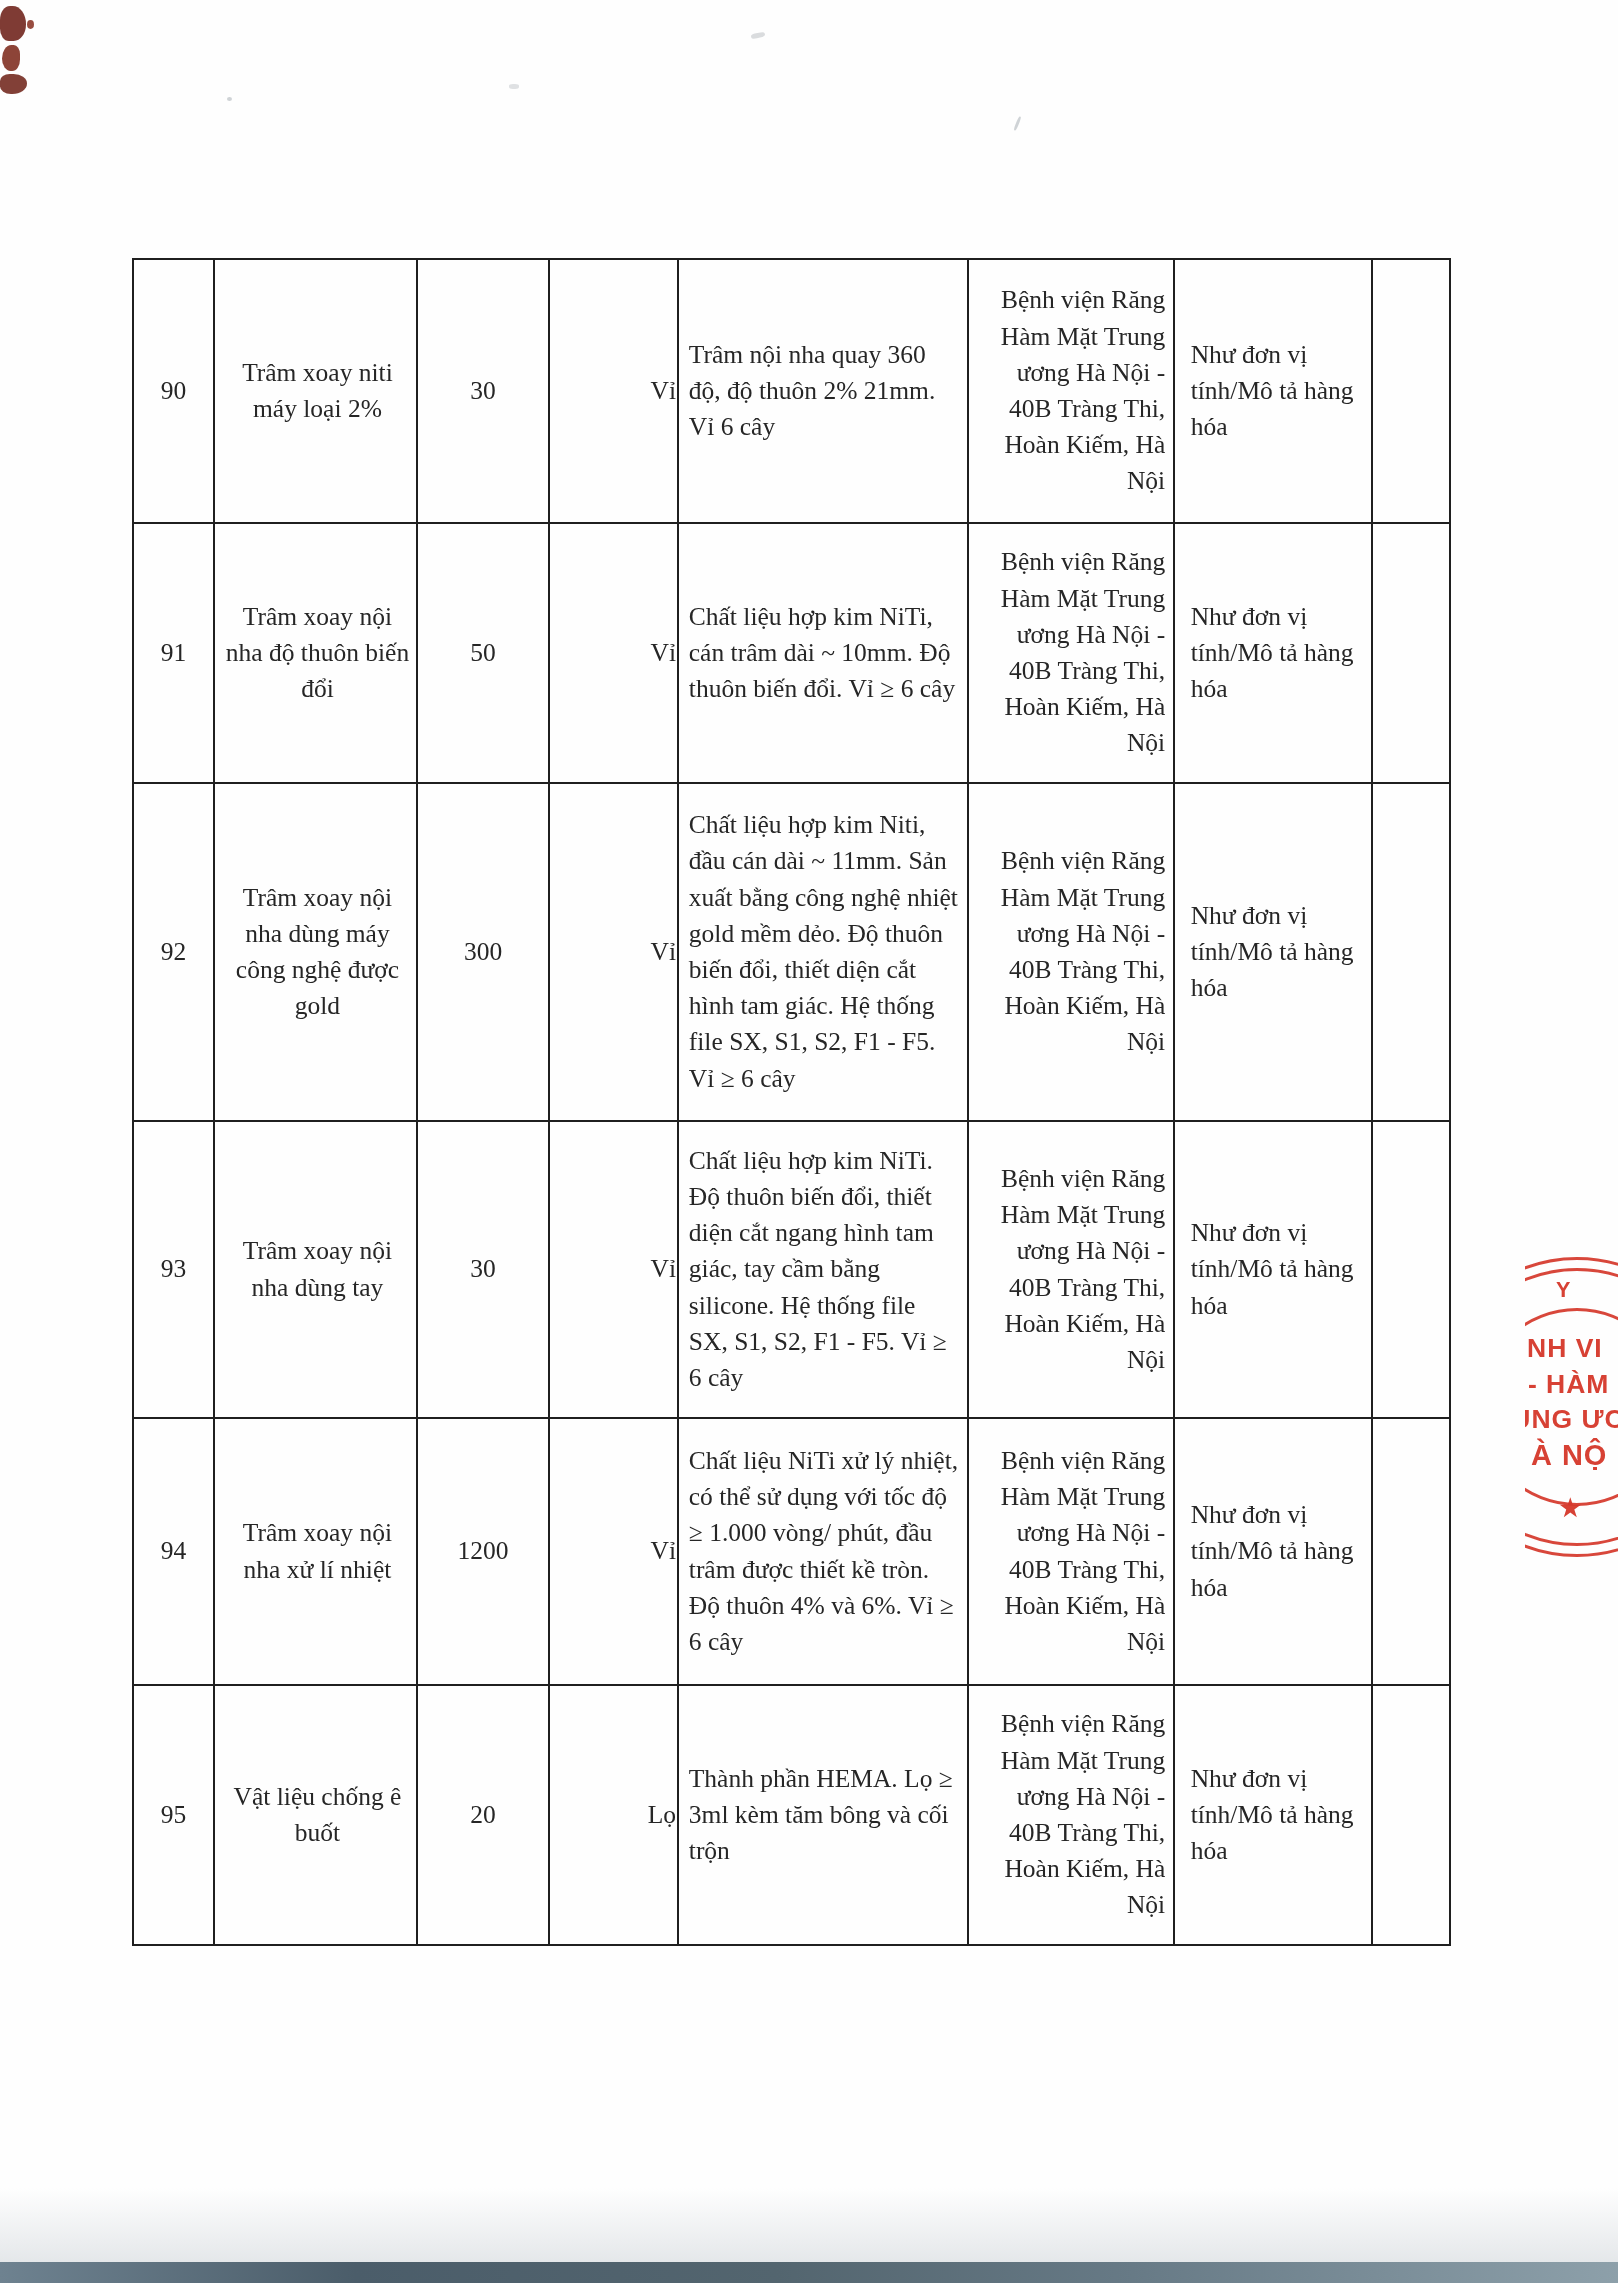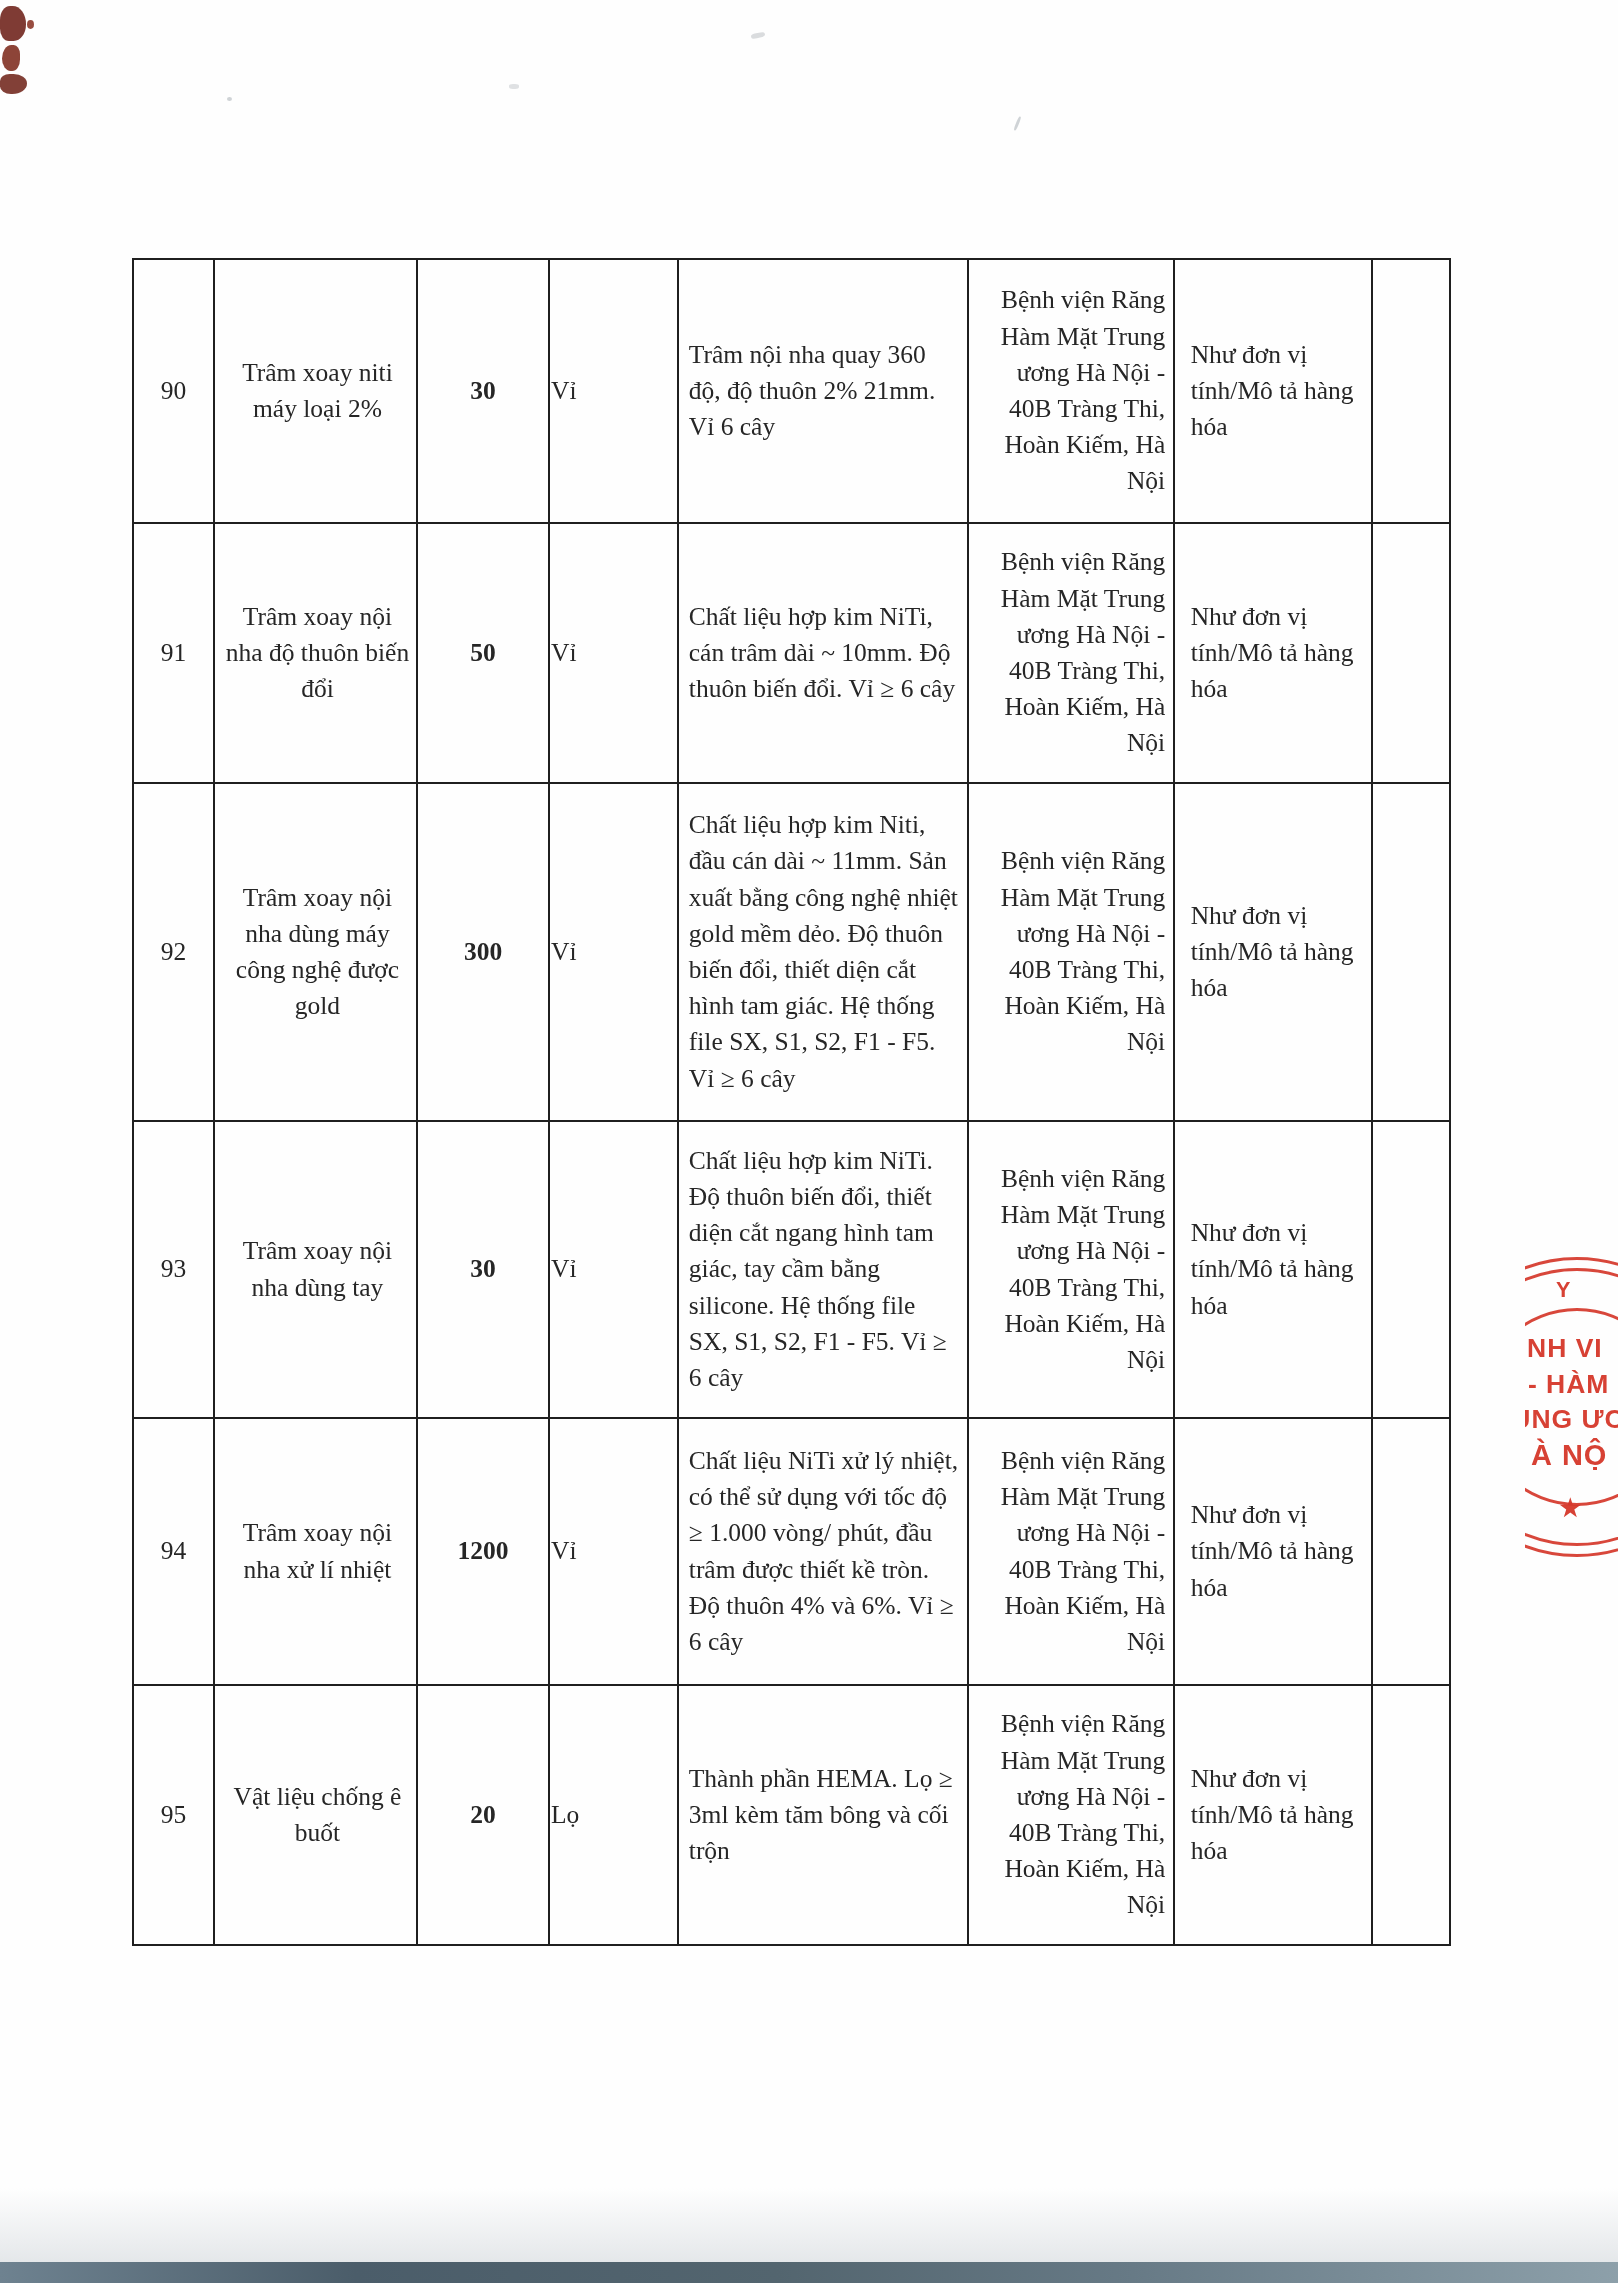"30" td.c-qty { font-weight: bold -> none }
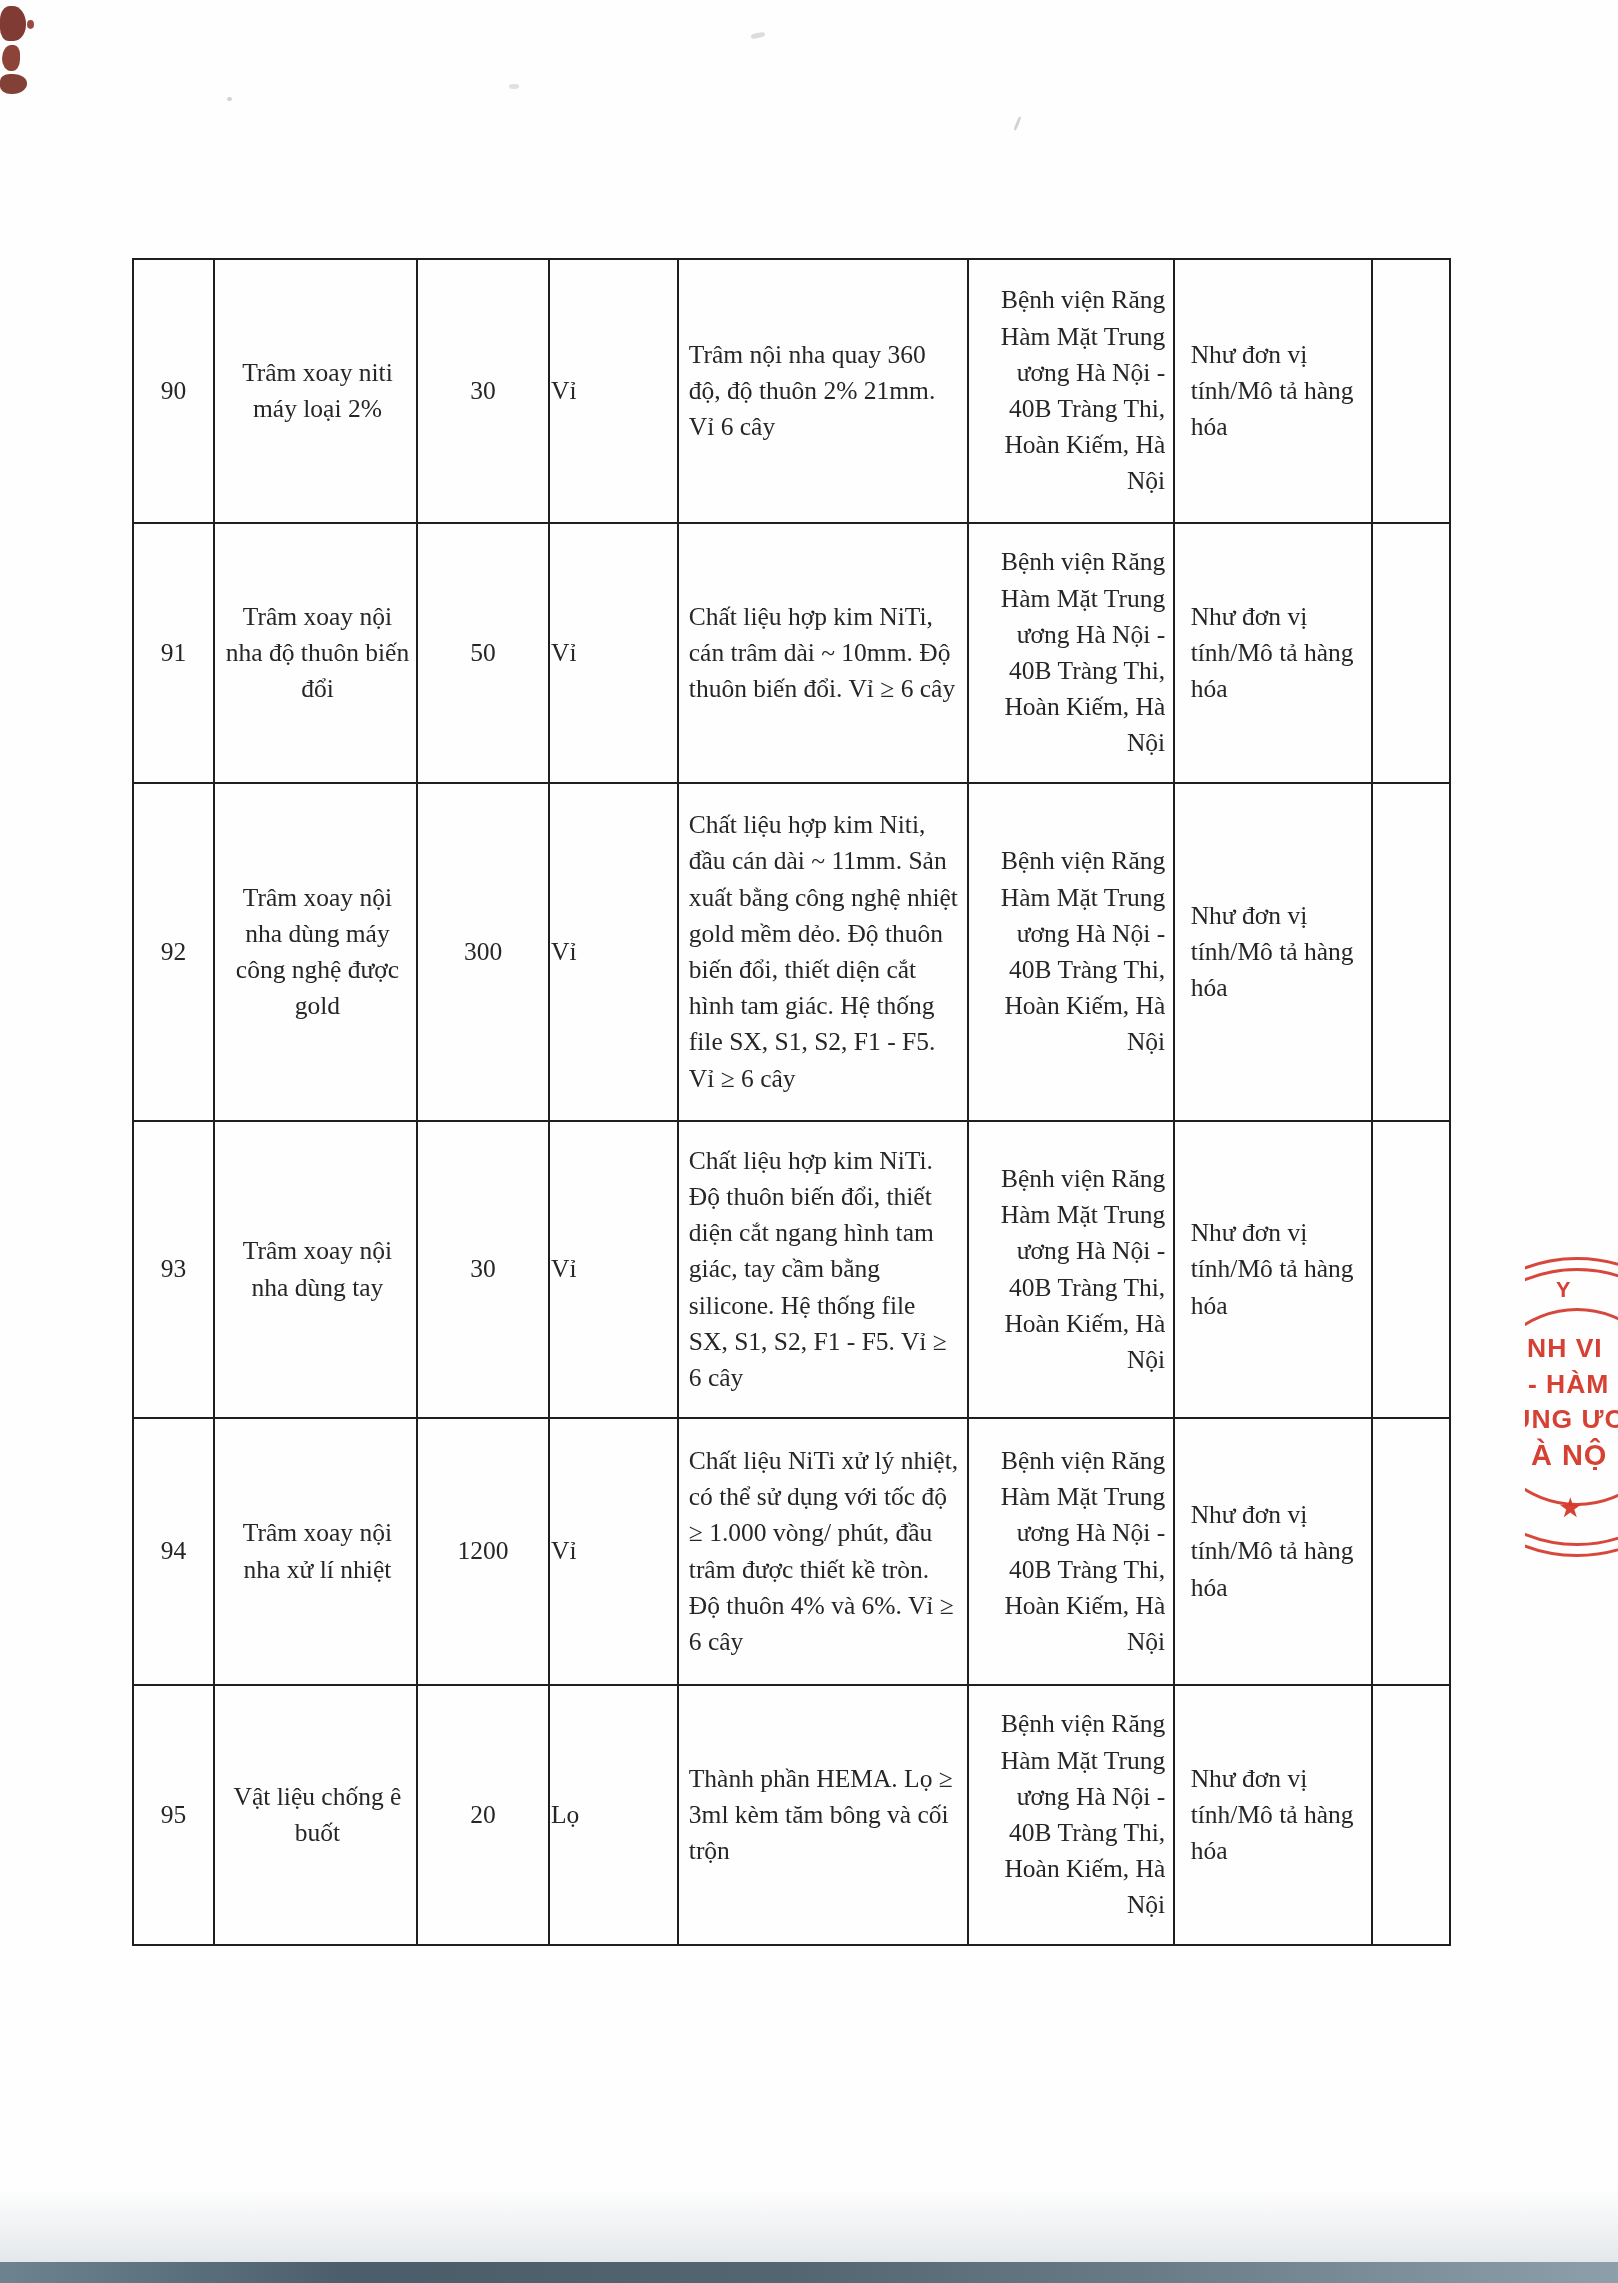"Vỉ" td.c-unit { text-align: left -> right }
